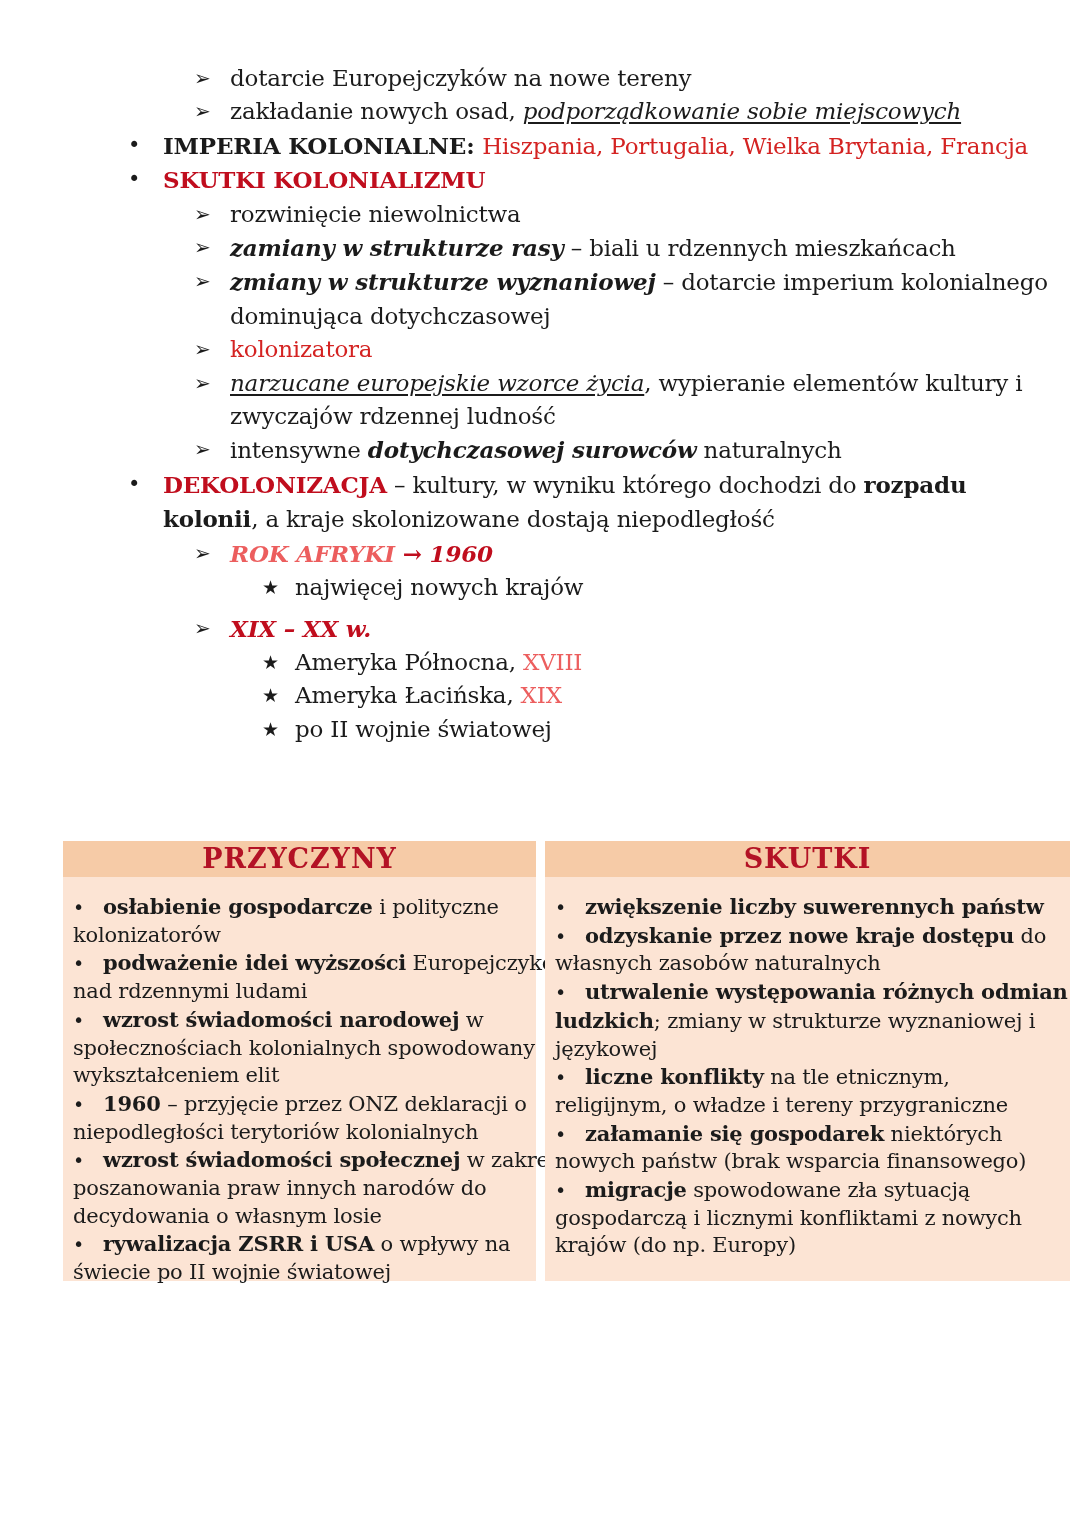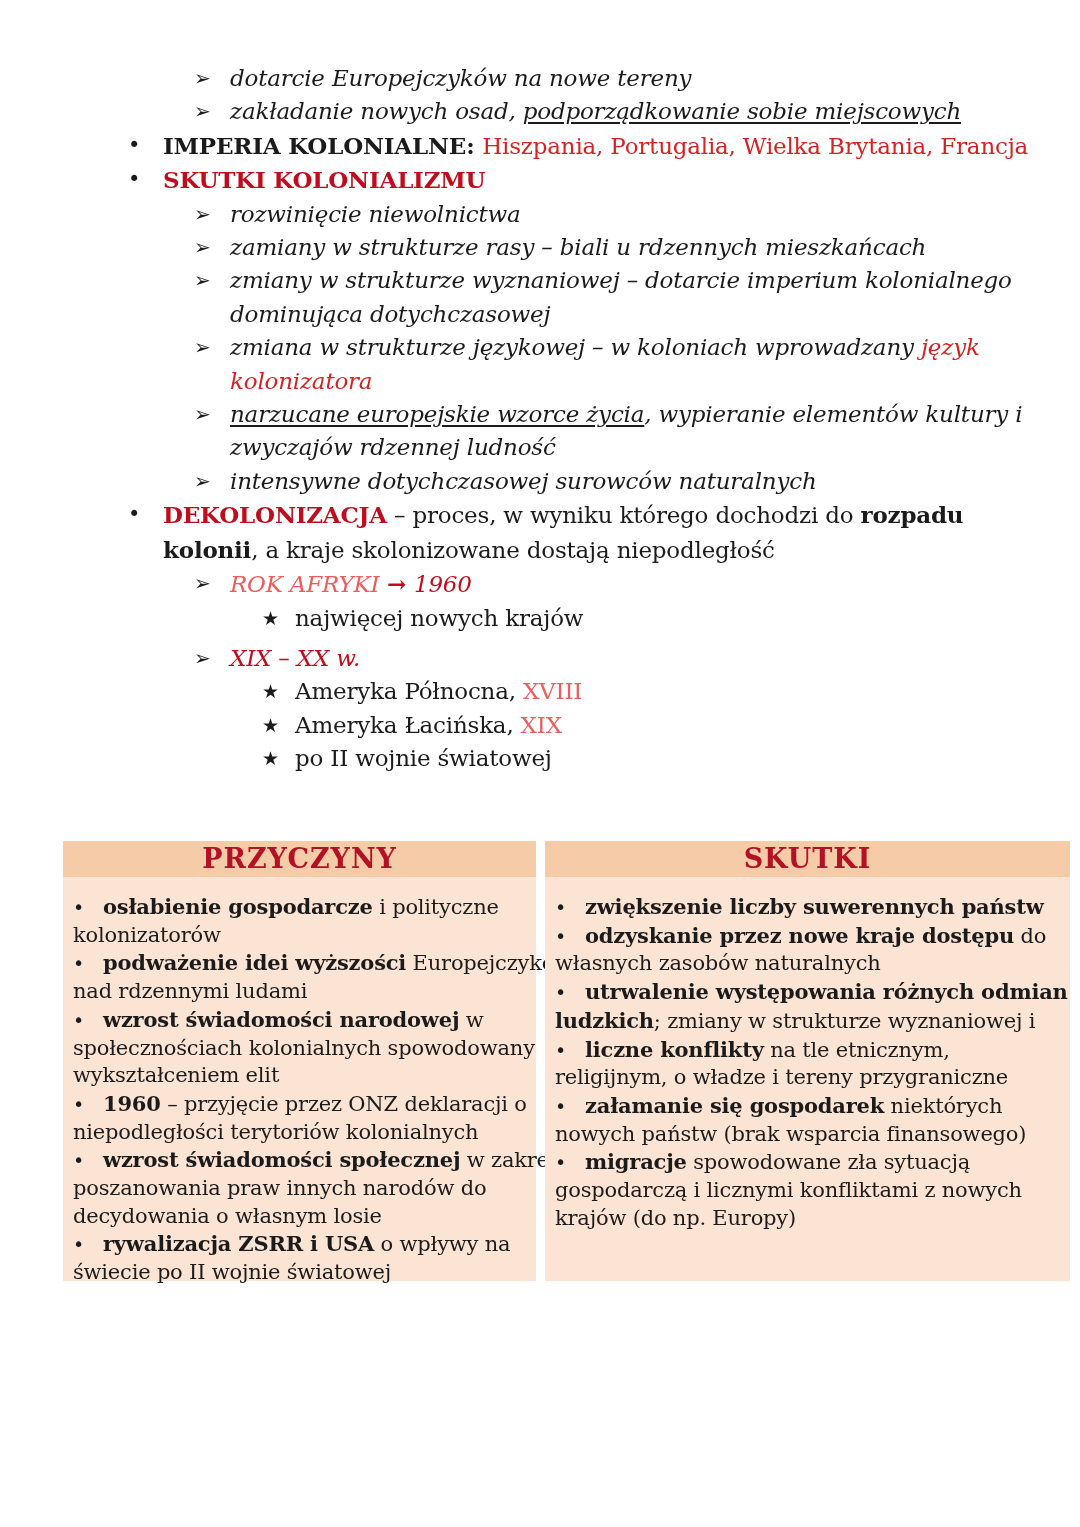"dotarcie Europejczyków na nowe tereny" .i { font-style: italic -> none }
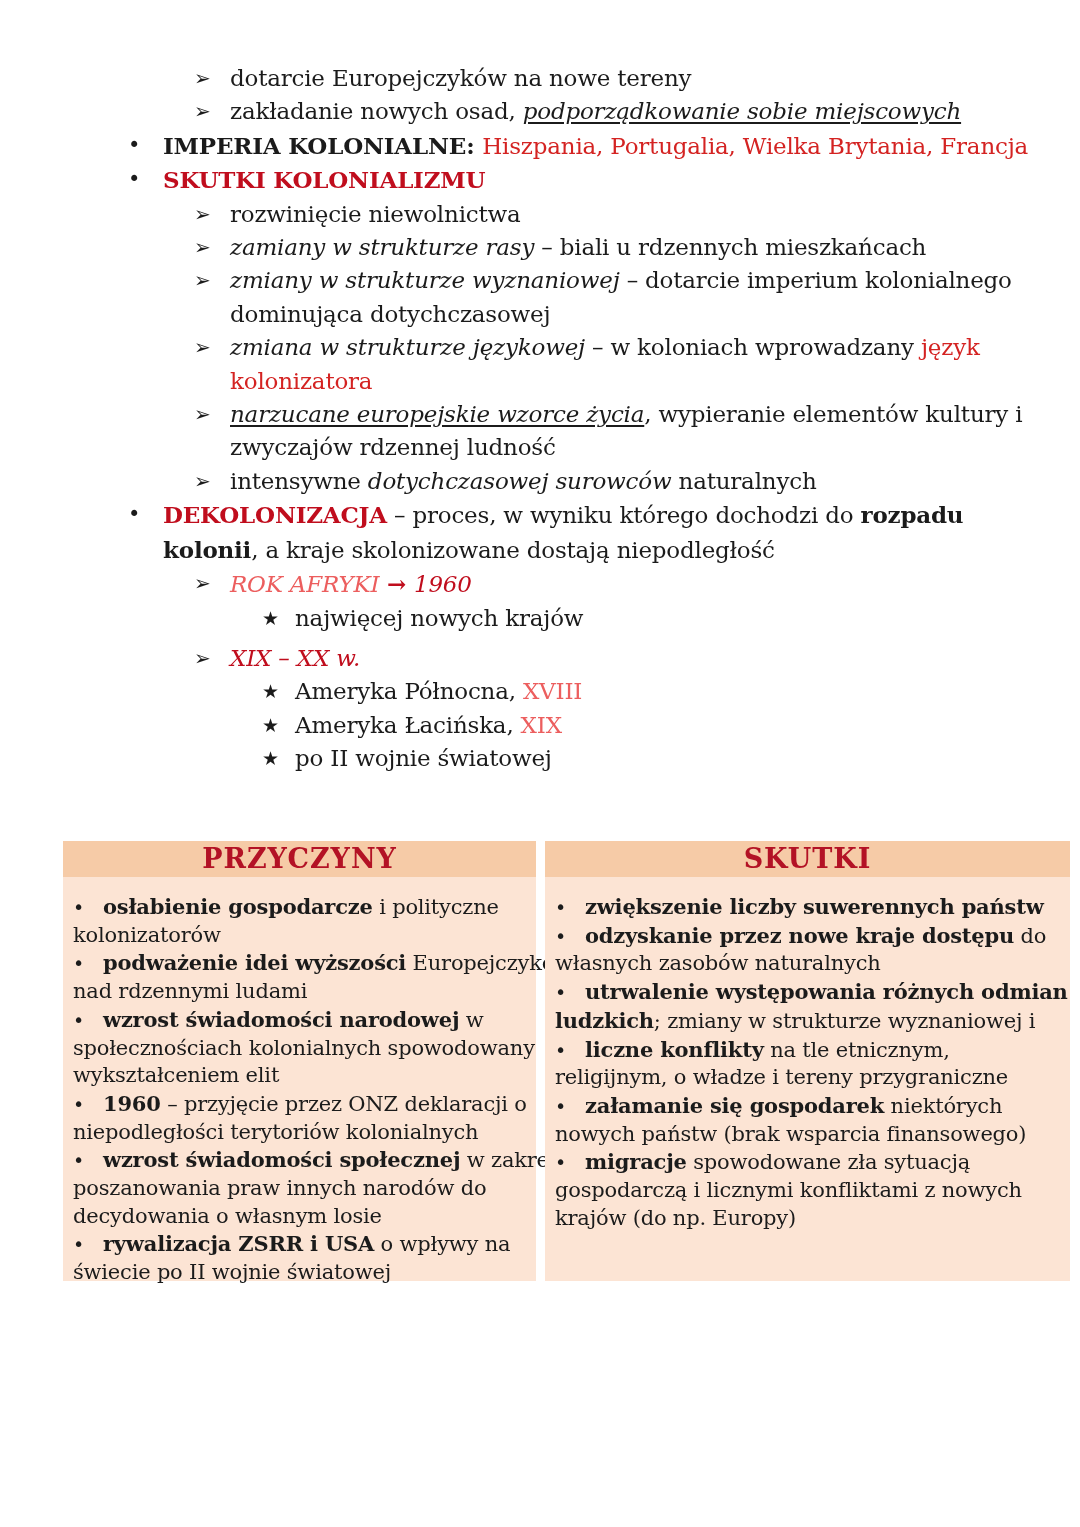"zamiany w strukturze rasy" .bi { font-weight: normal -> bold }
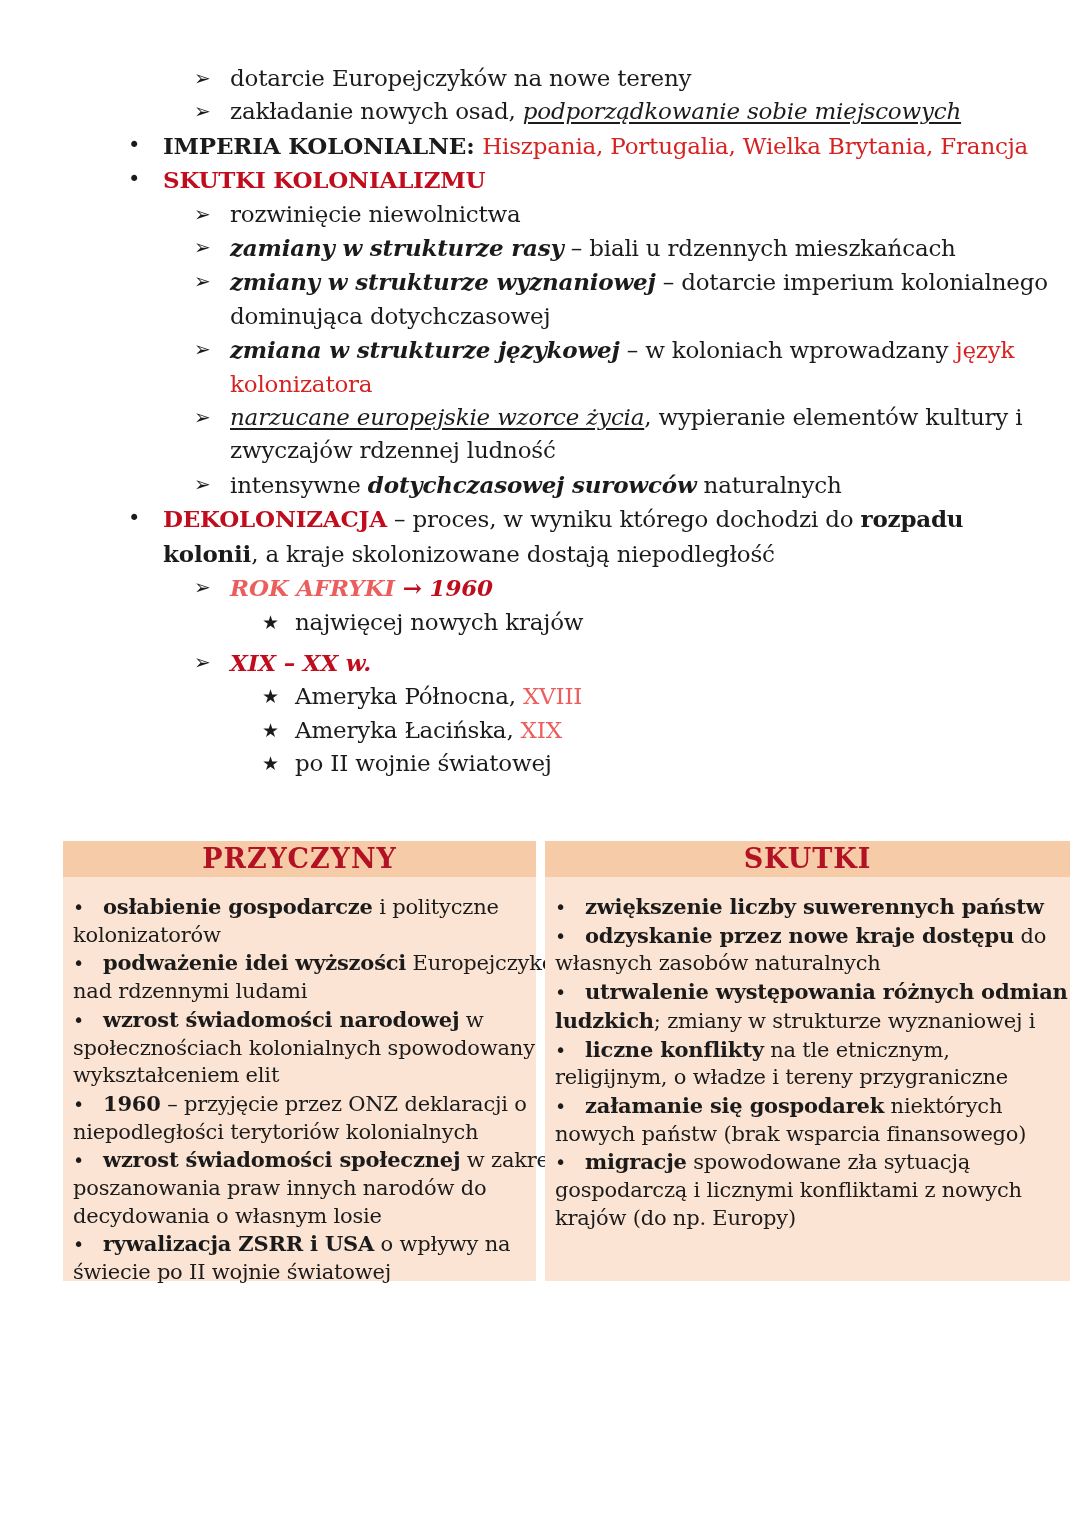"zmiana w strukturze językowej –" div.line { html: <div><span>zmiana w strukturze językowej</span><span> – w koloniach wprowadzany </span><span>język</span></div> -> none }
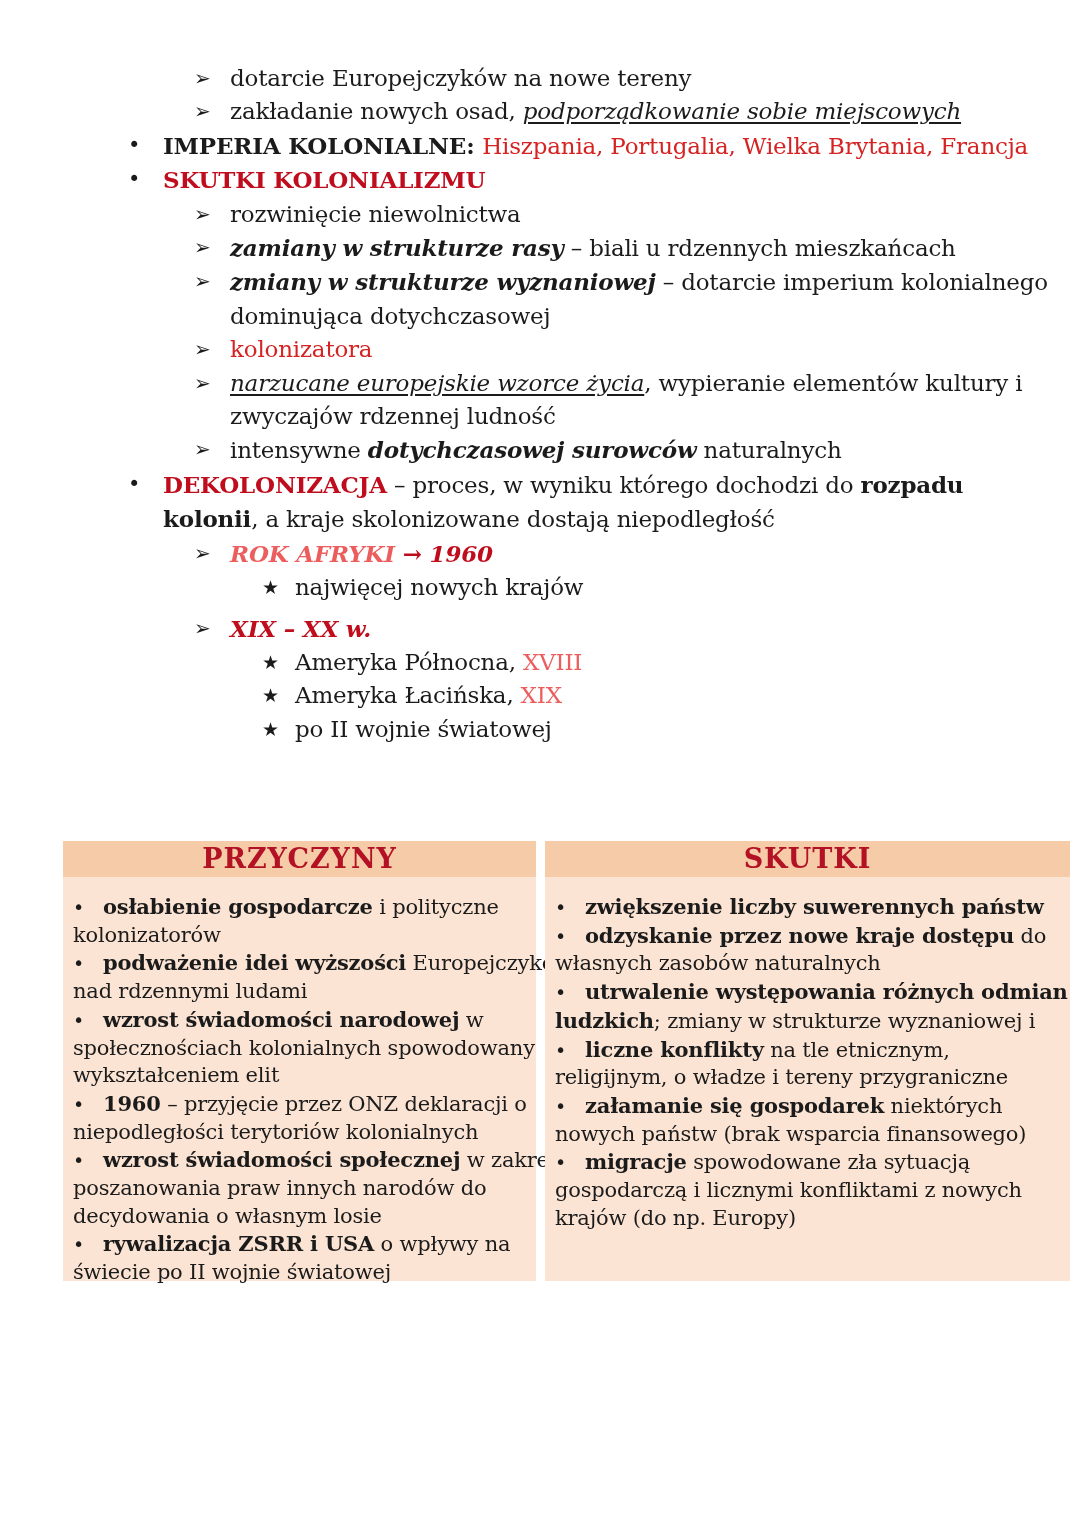"– proces, w wyniku którego" span.r { text: proces -> kultury }
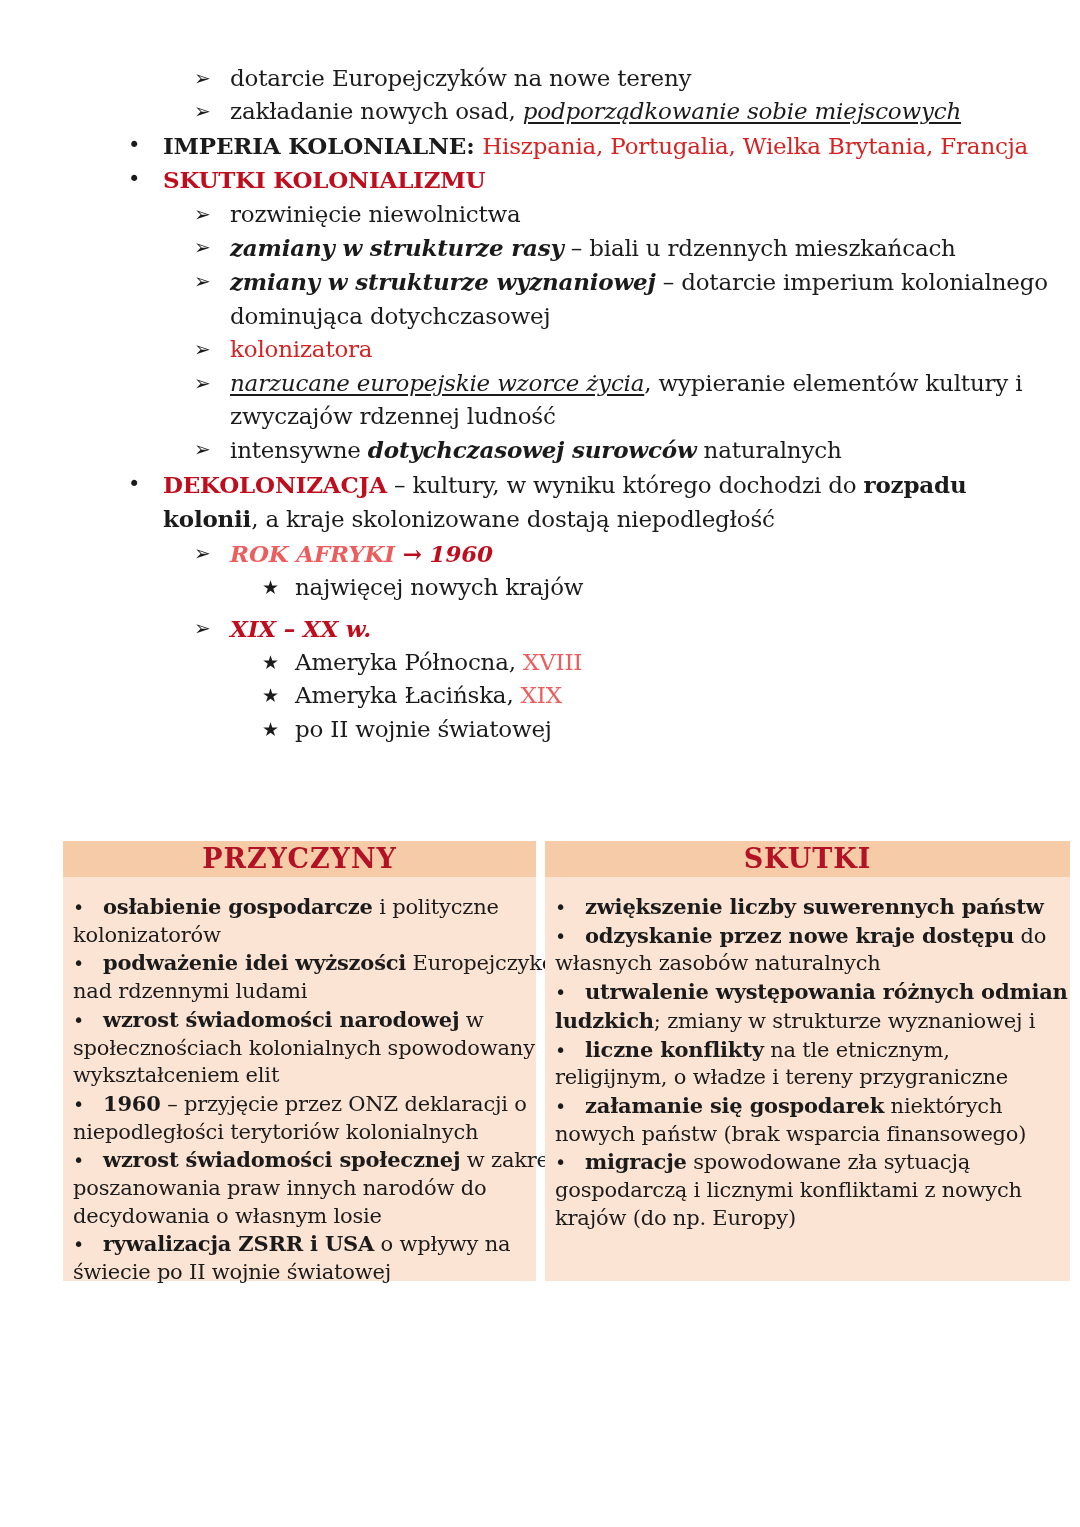"językowej" div.line { html: none -> <div><span>językowej</span></div> }
